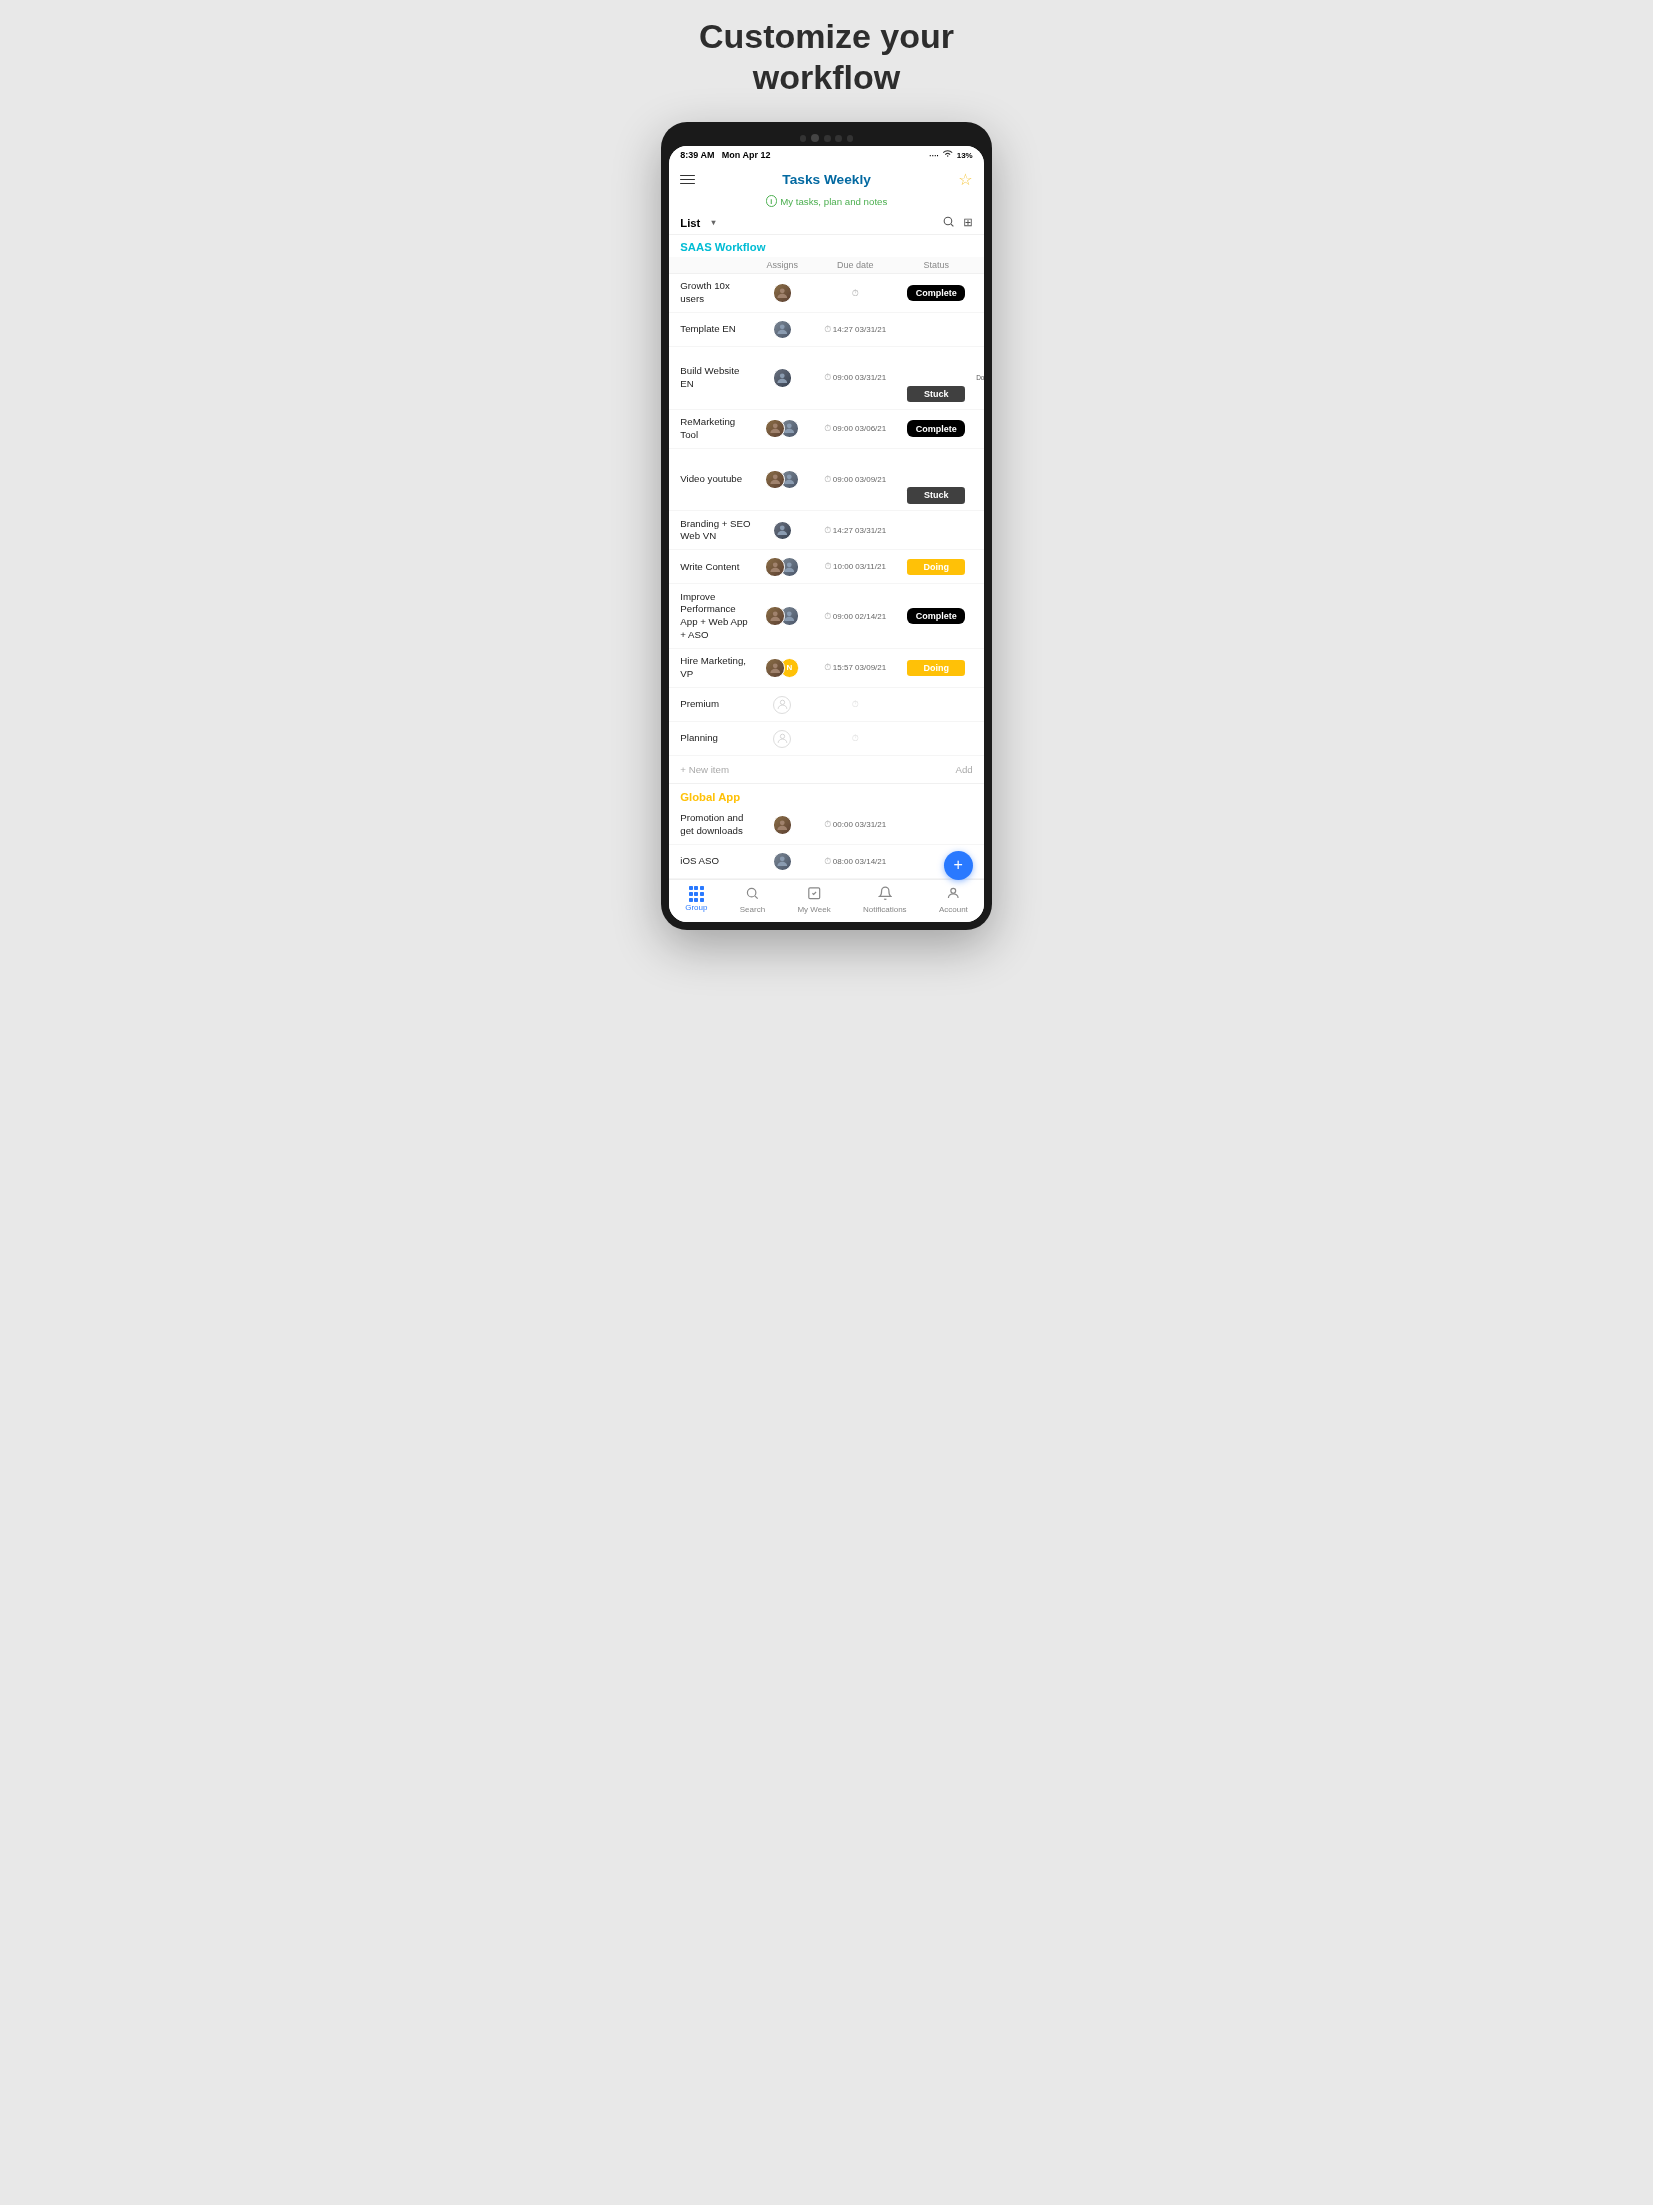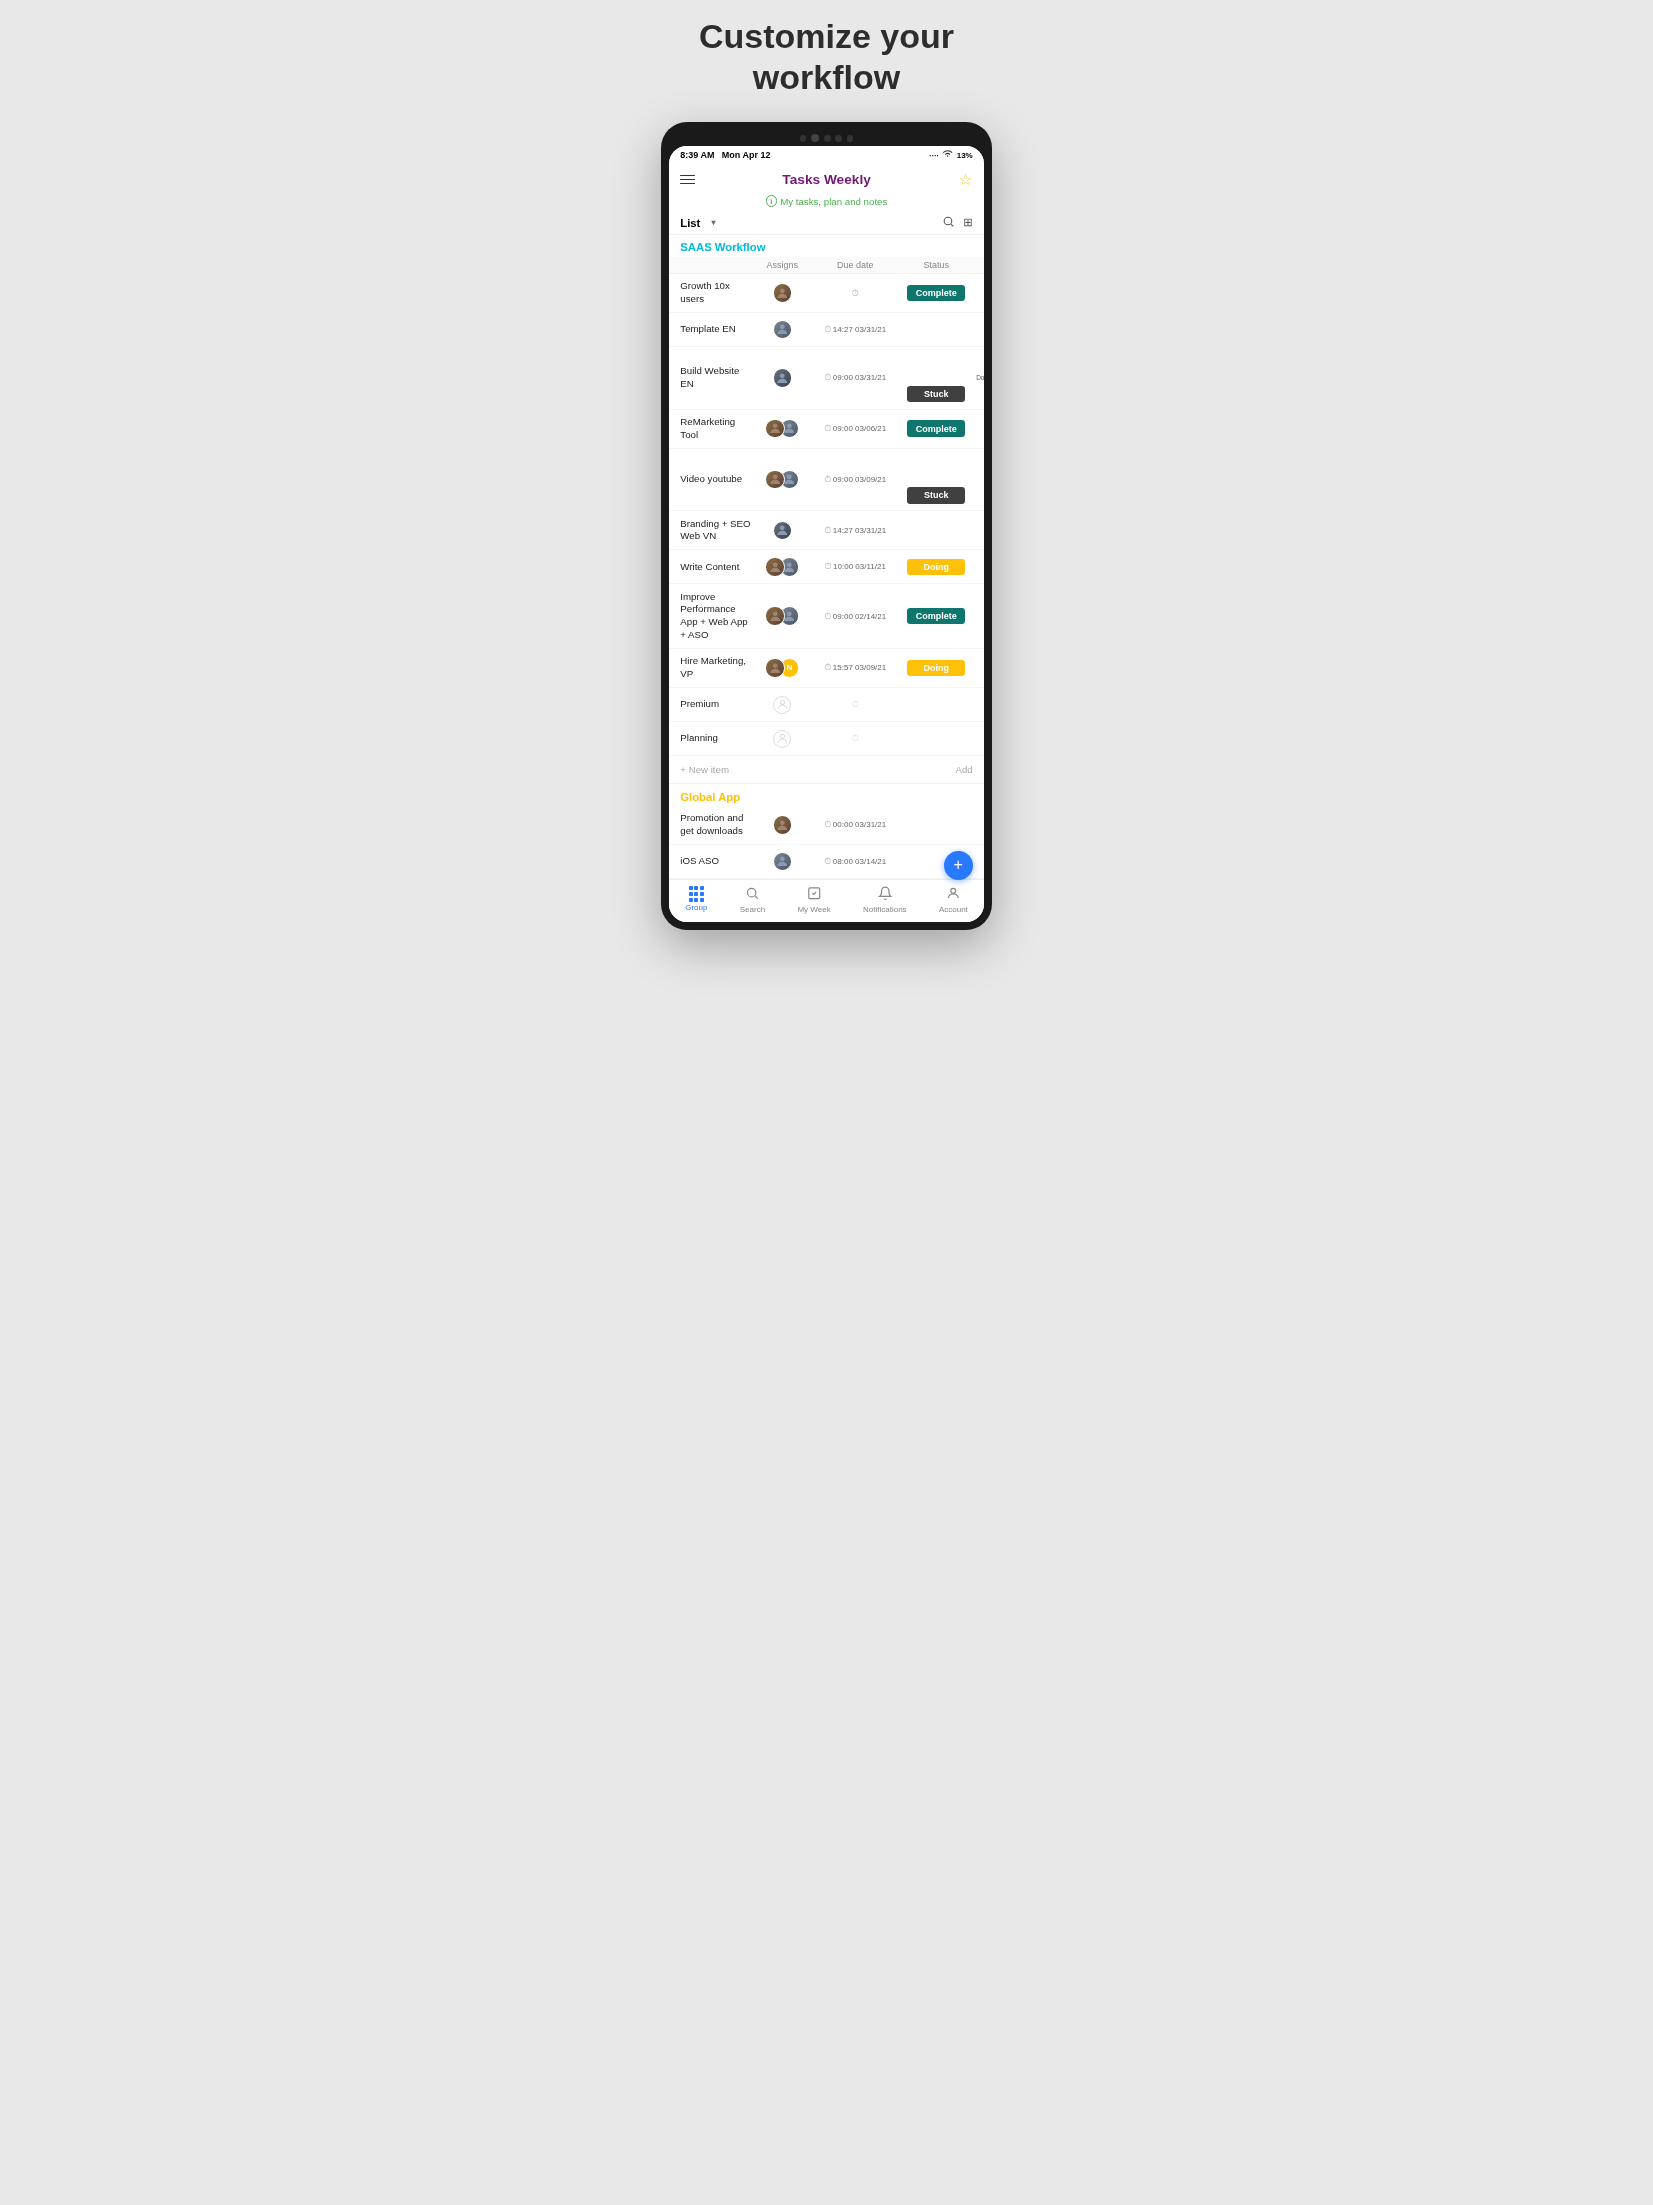"Tasks Weekly" .app-title { color: #701a75 -> #0369a1 }
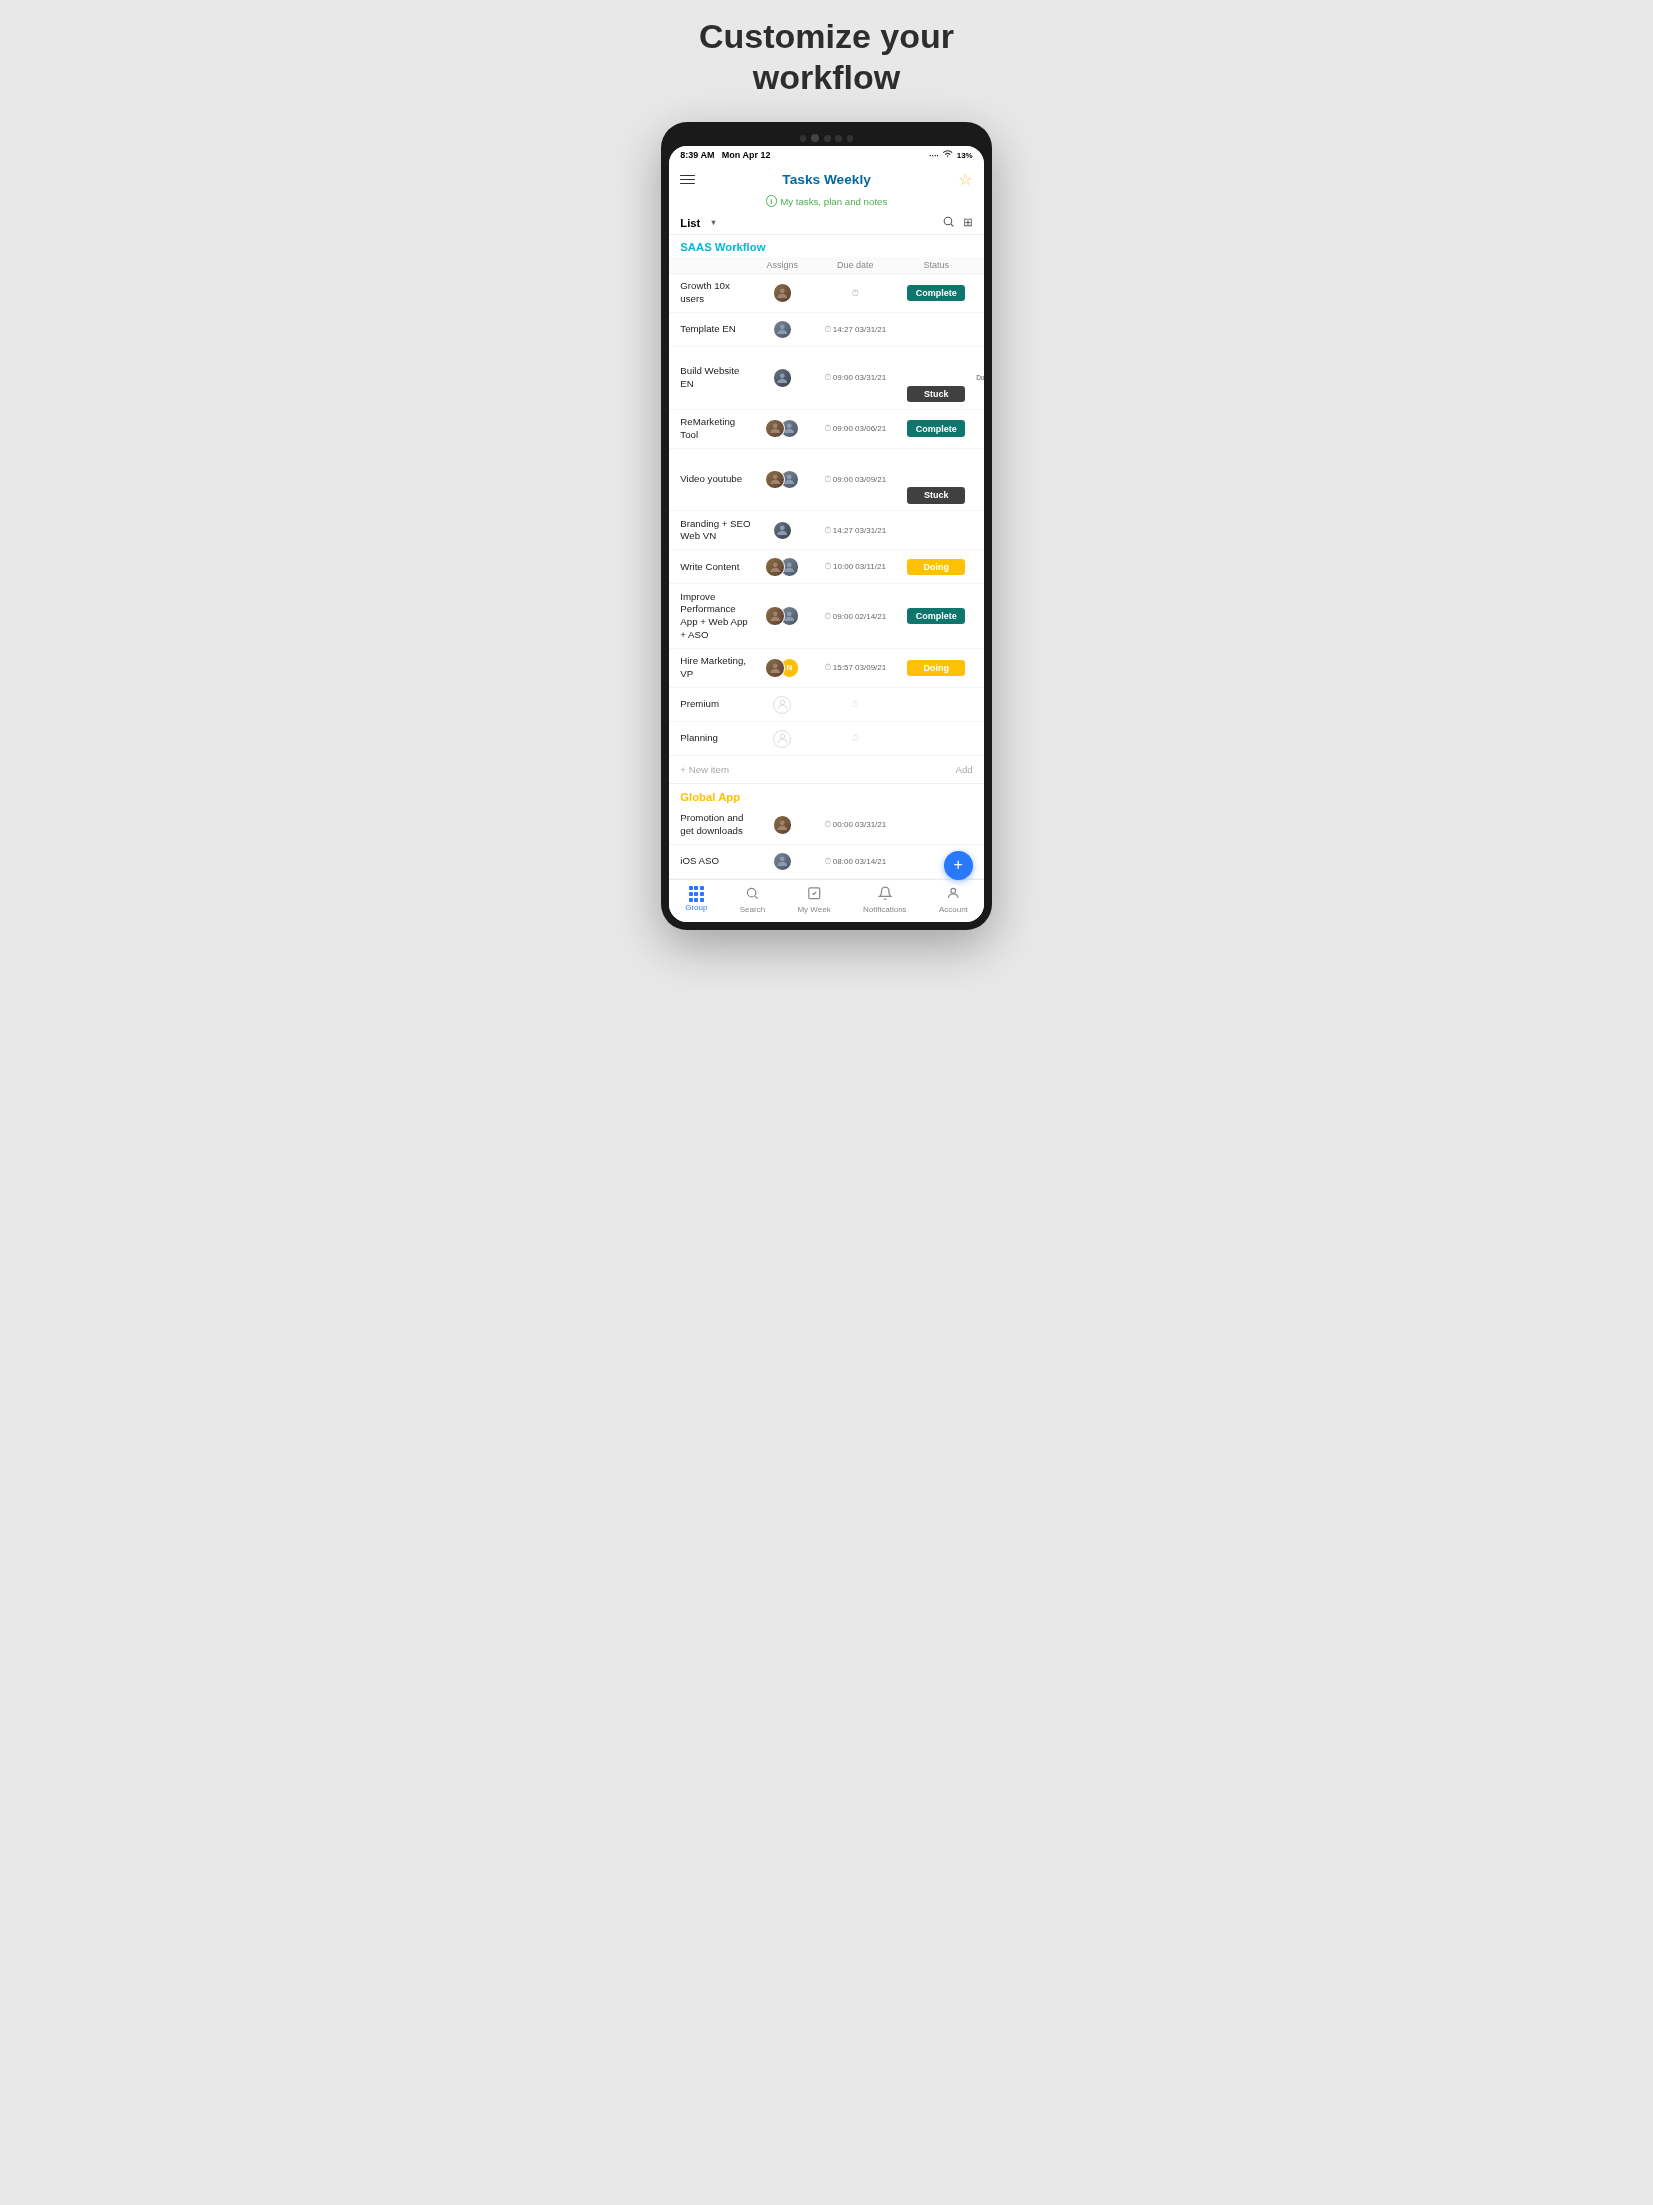"Complete" .status-complete { background: #0f766e -> #000000; border-radius: none -> 6px }
